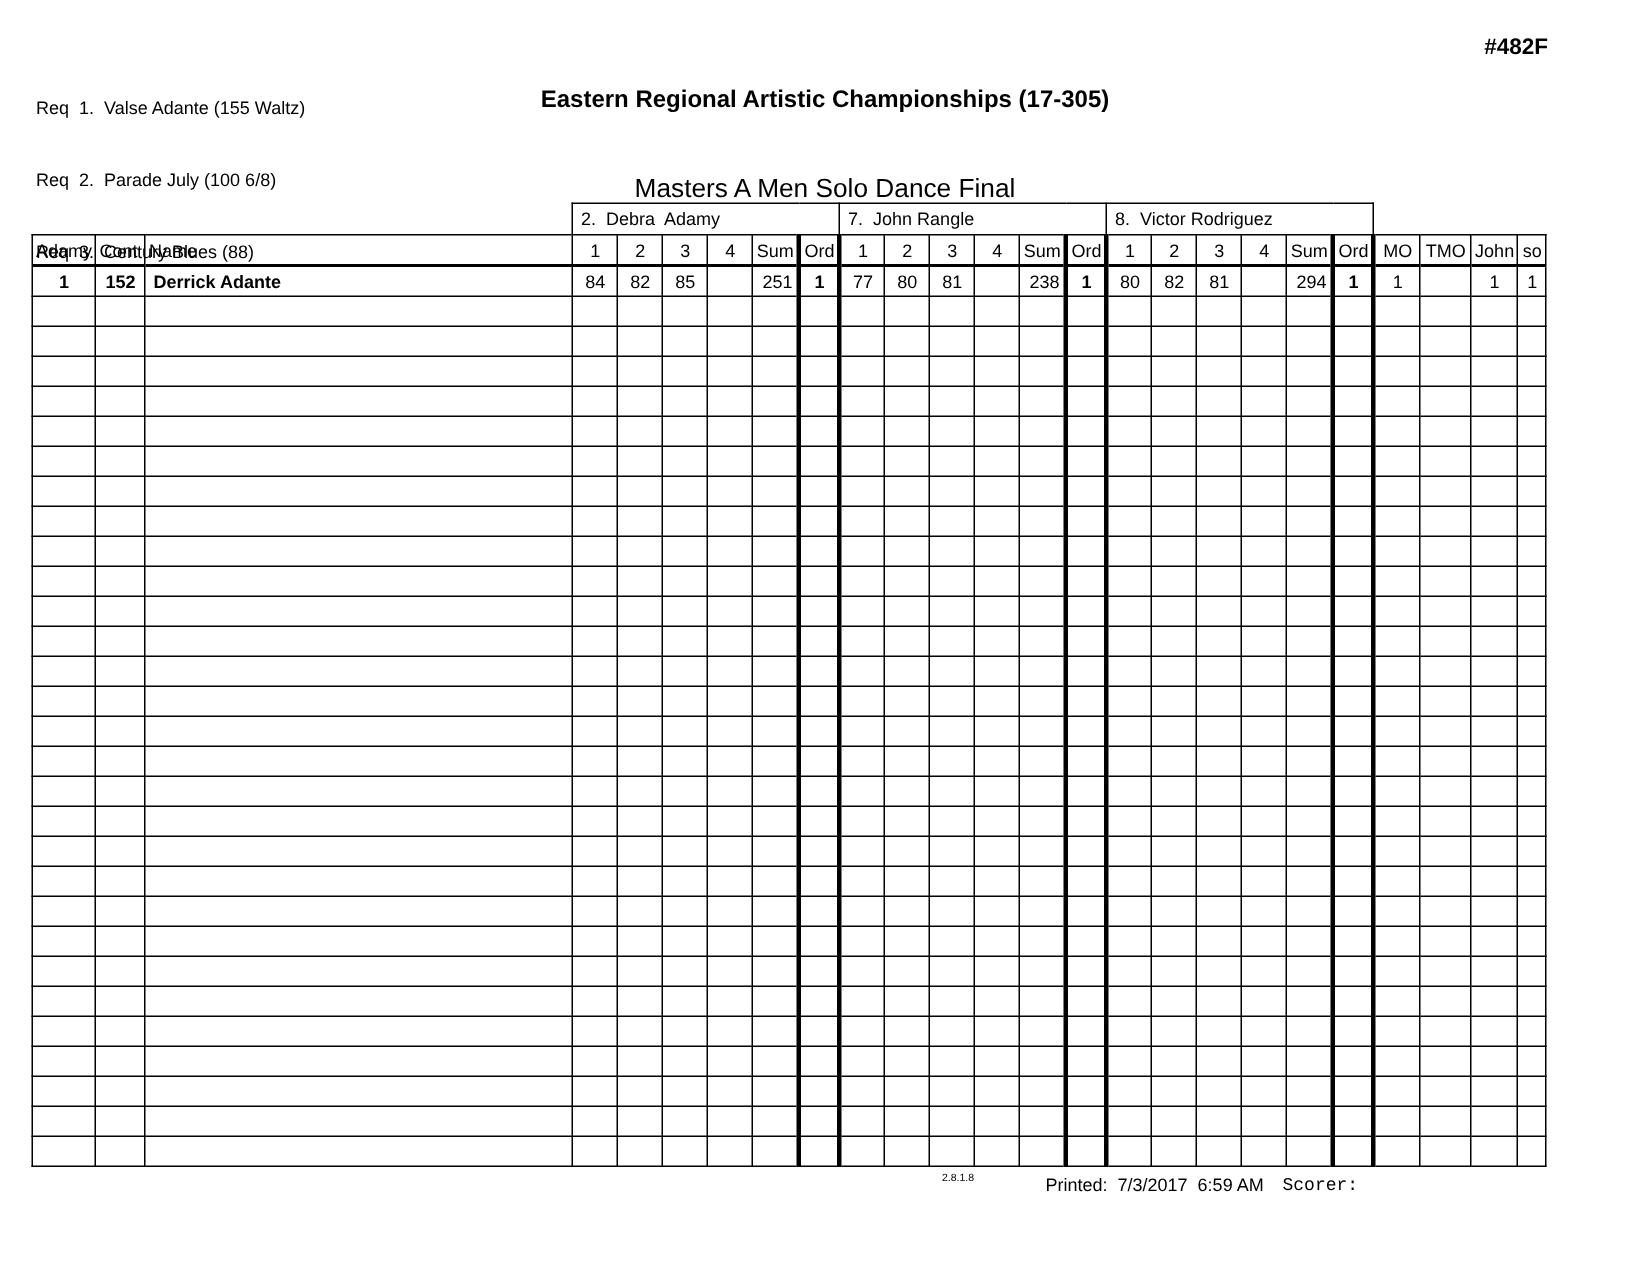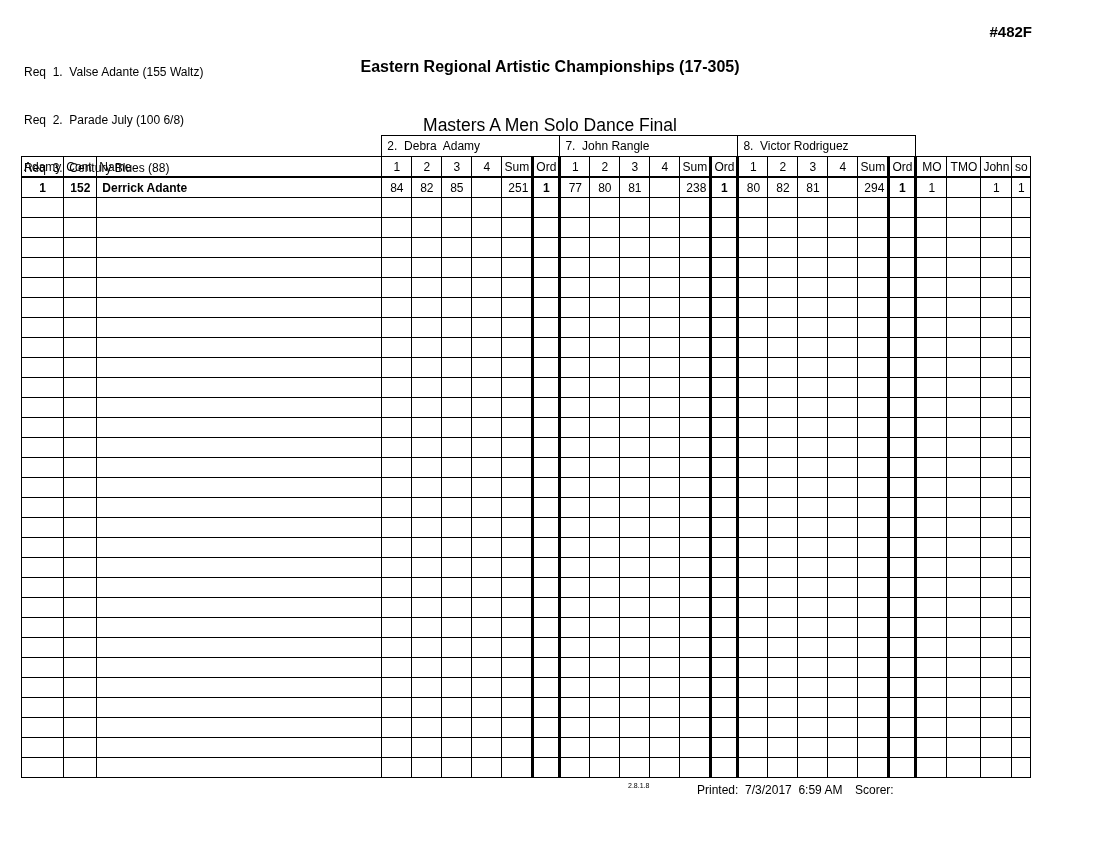"Scorer:" .footer .scorer { font-family: none -> Liberation Mono, monospace }
